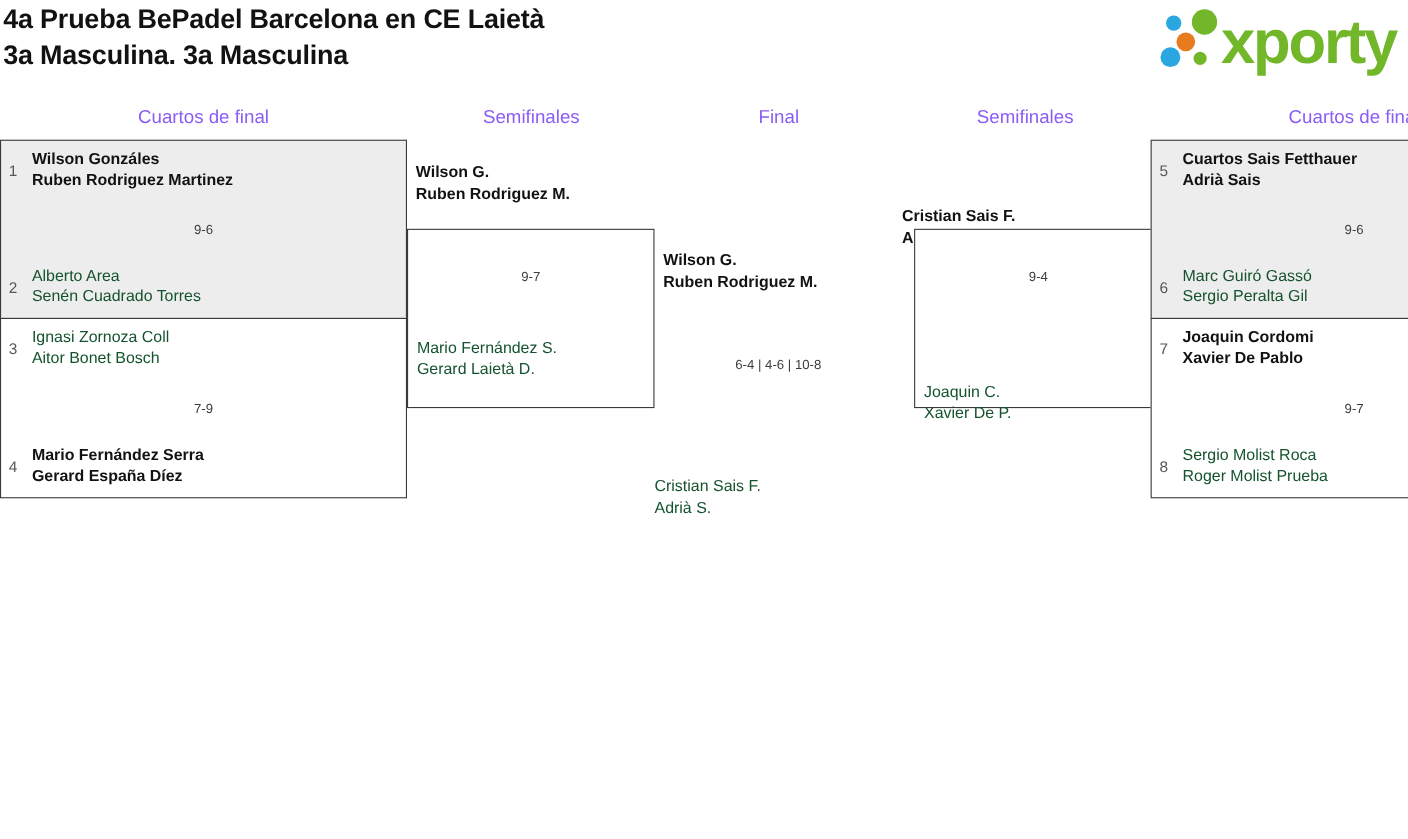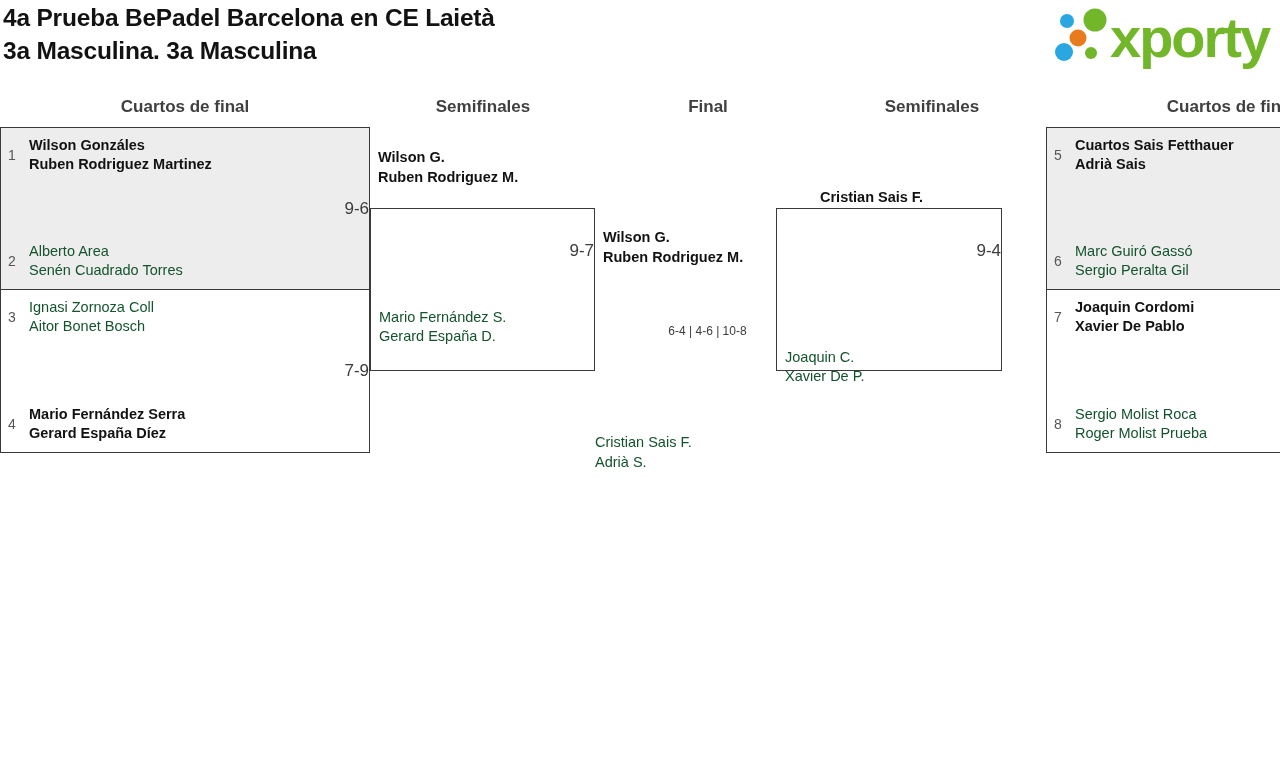"Cuartos de final" .rh { color: #404040 -> #8b5cf6; font-weight: bold -> normal }
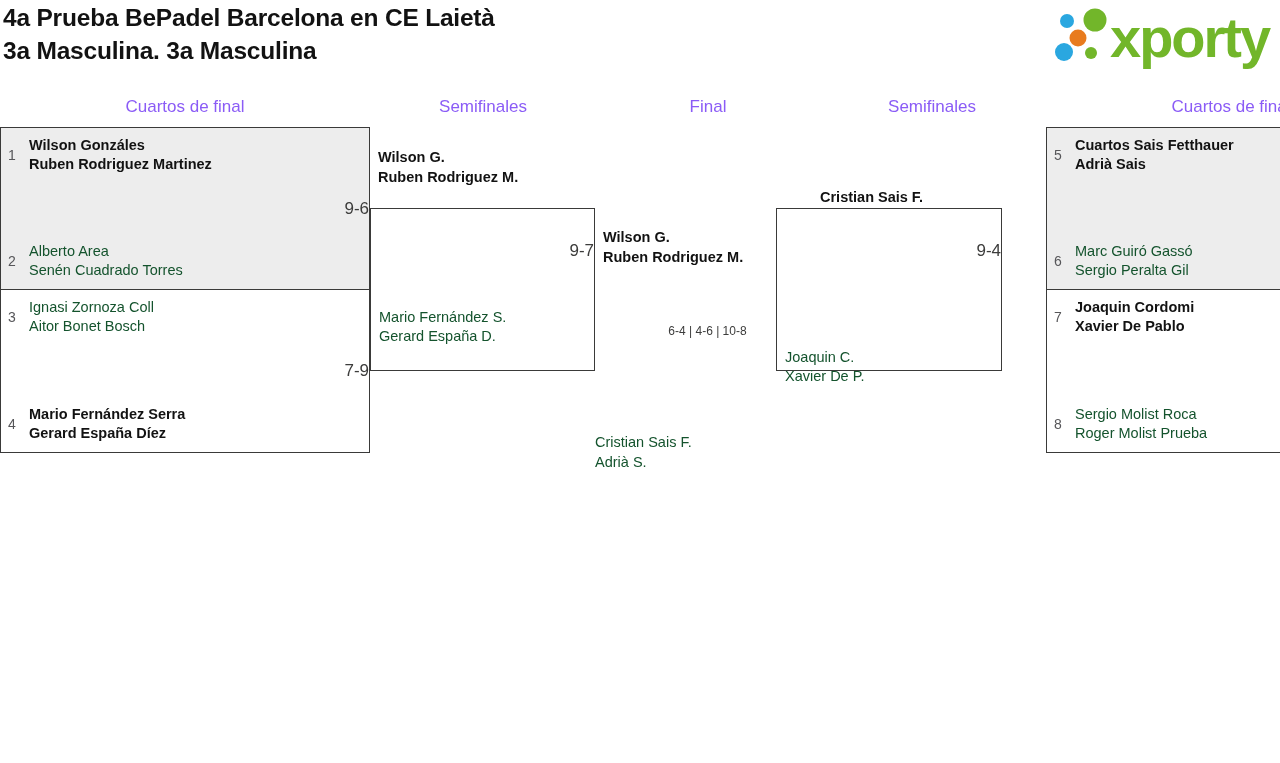"9-6" .score { font-size: 17px -> 12px; text-align: right -> center }
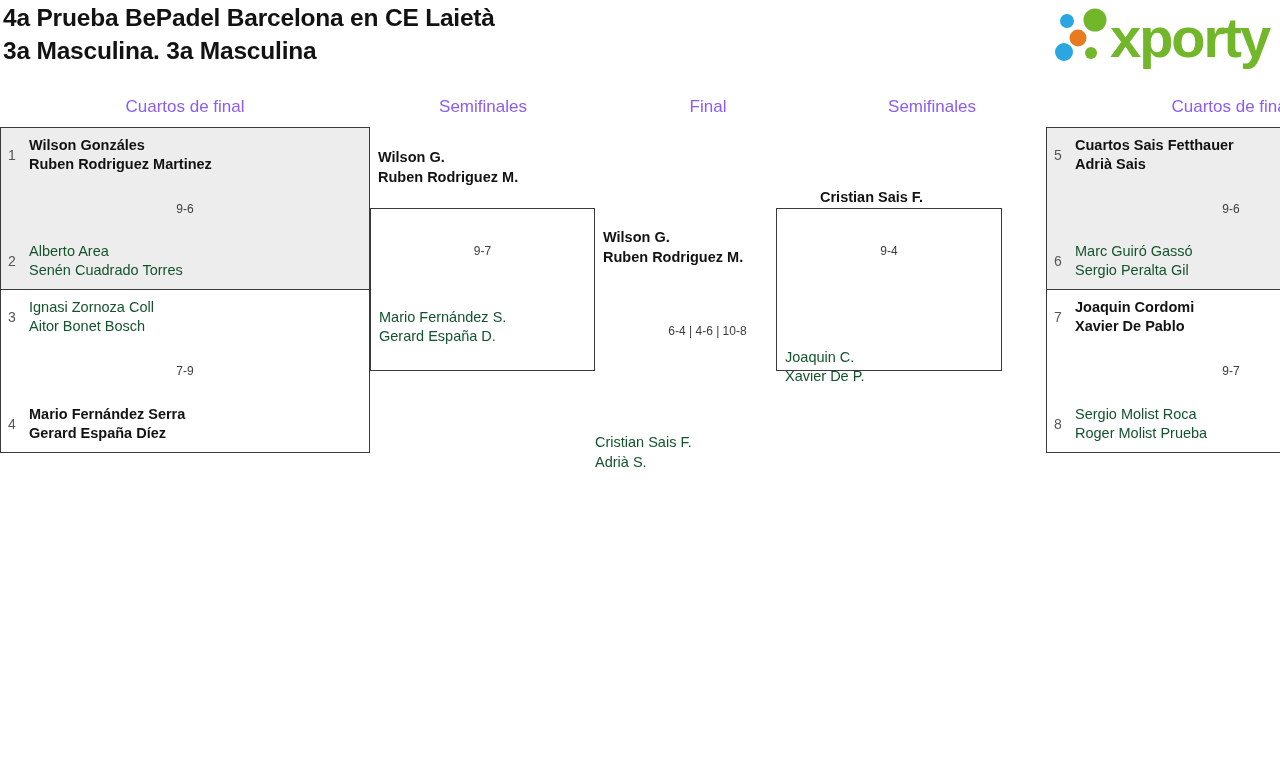"9-4" div.box { left: 776px -> 831px }
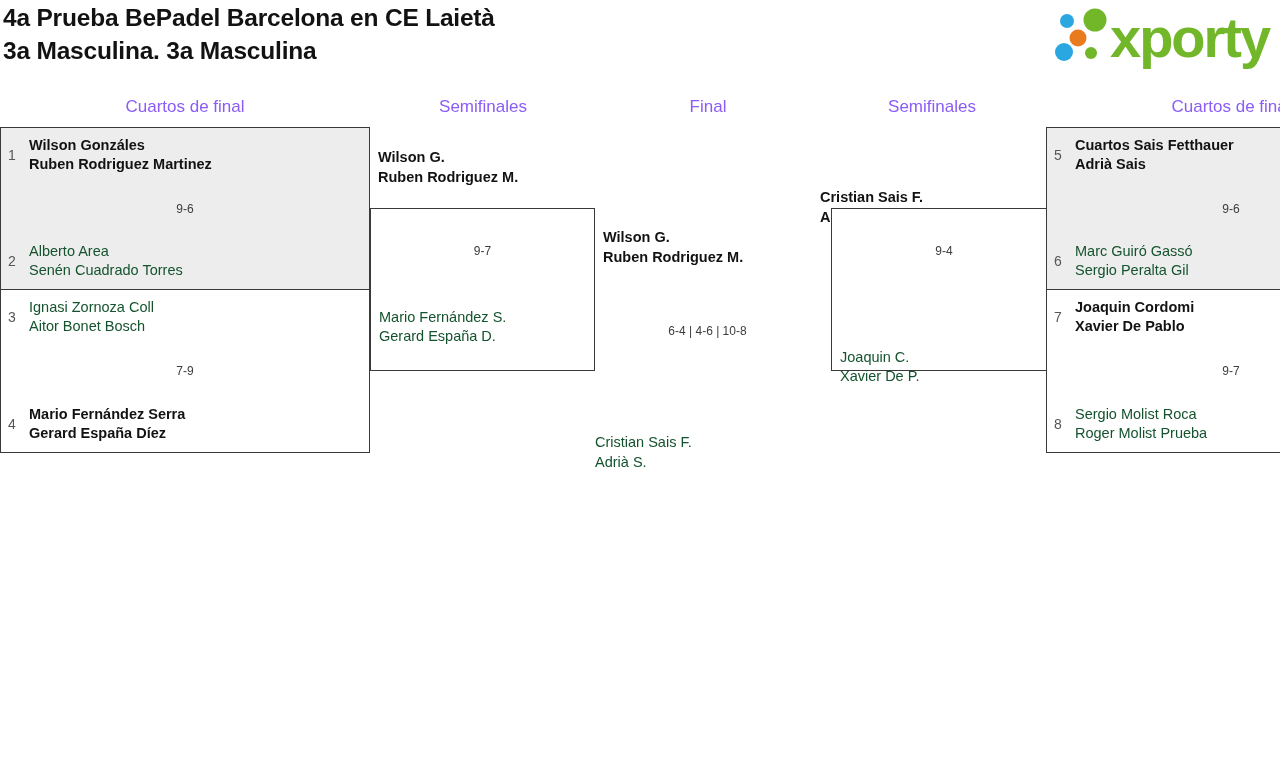"Gerard España D." div { text: España -> Laietà }
